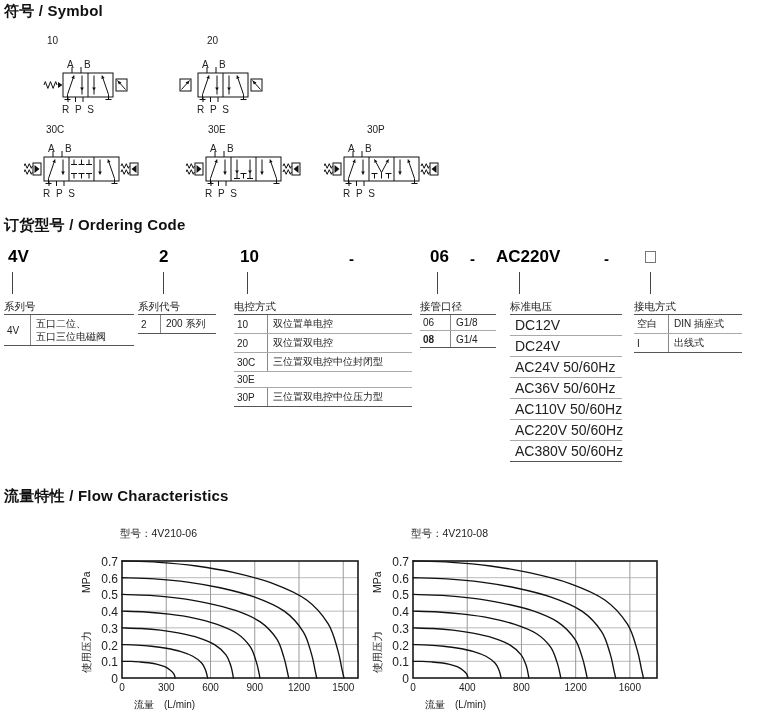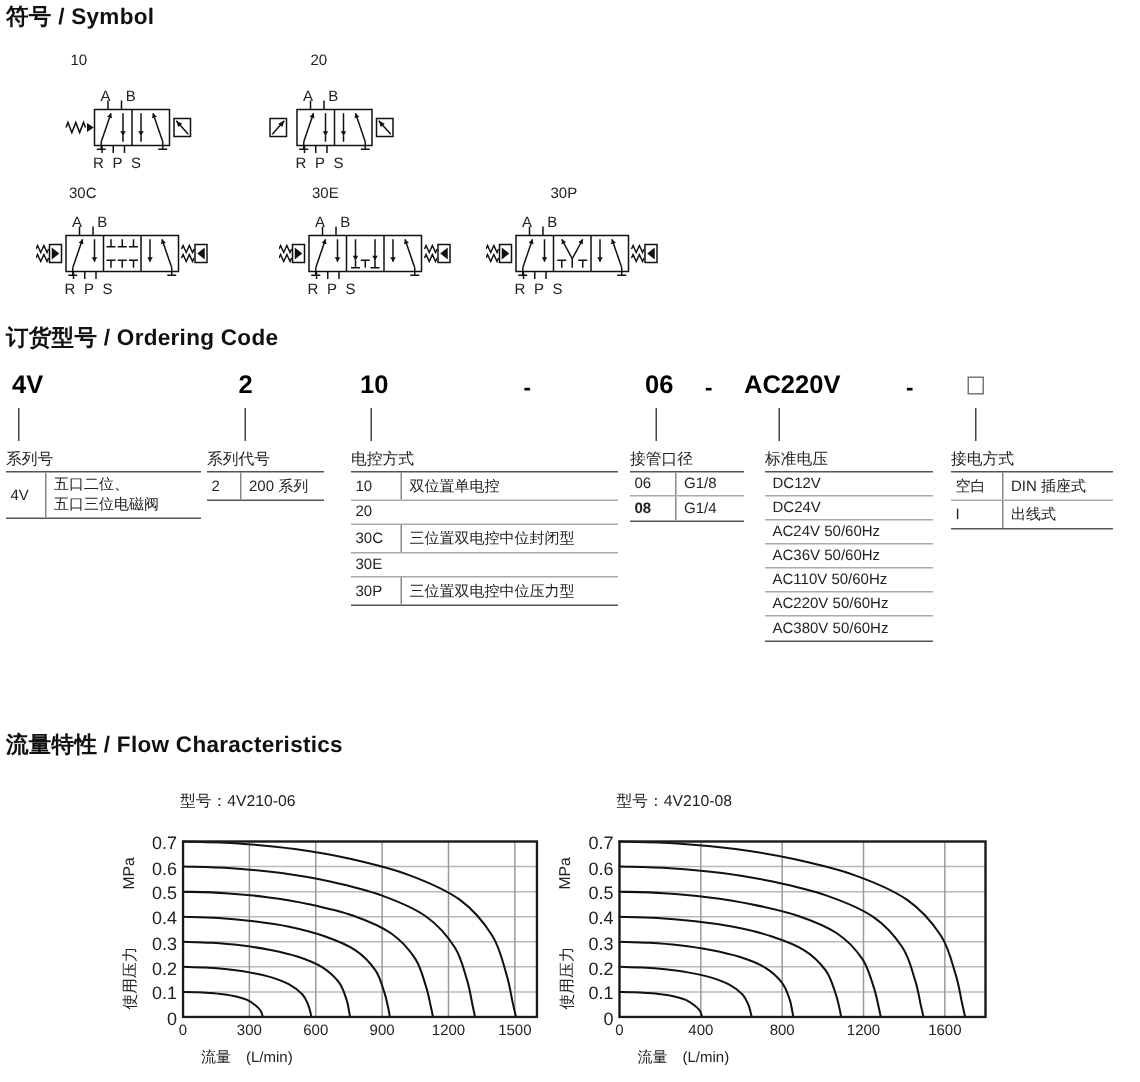"DC12V" .tcell-full { font-size: 10px -> 14px }
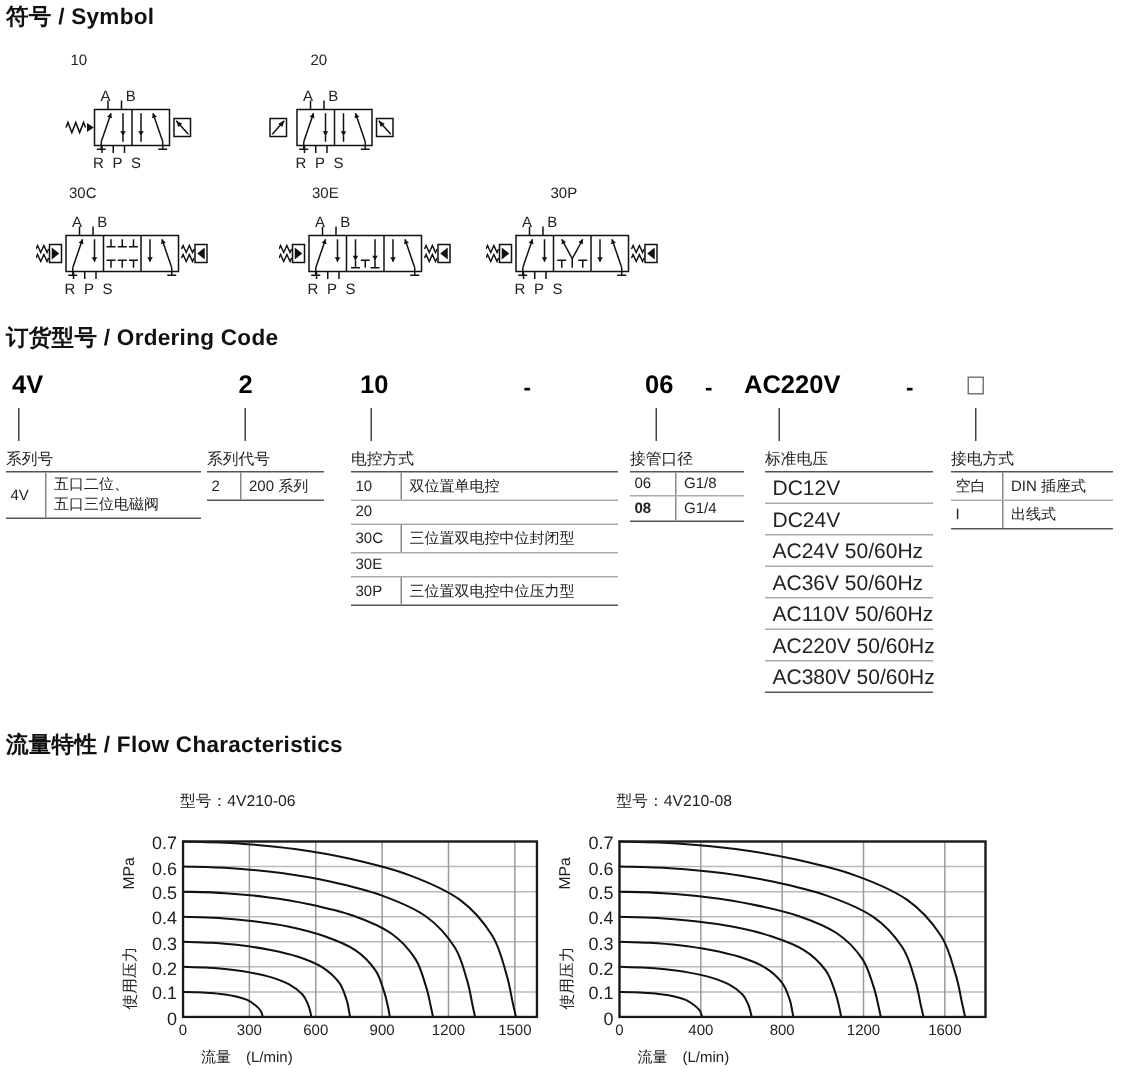"双位置双电控" div.tcell-v { html: none -> <div> <span>双位置双电控</span> </div> }
